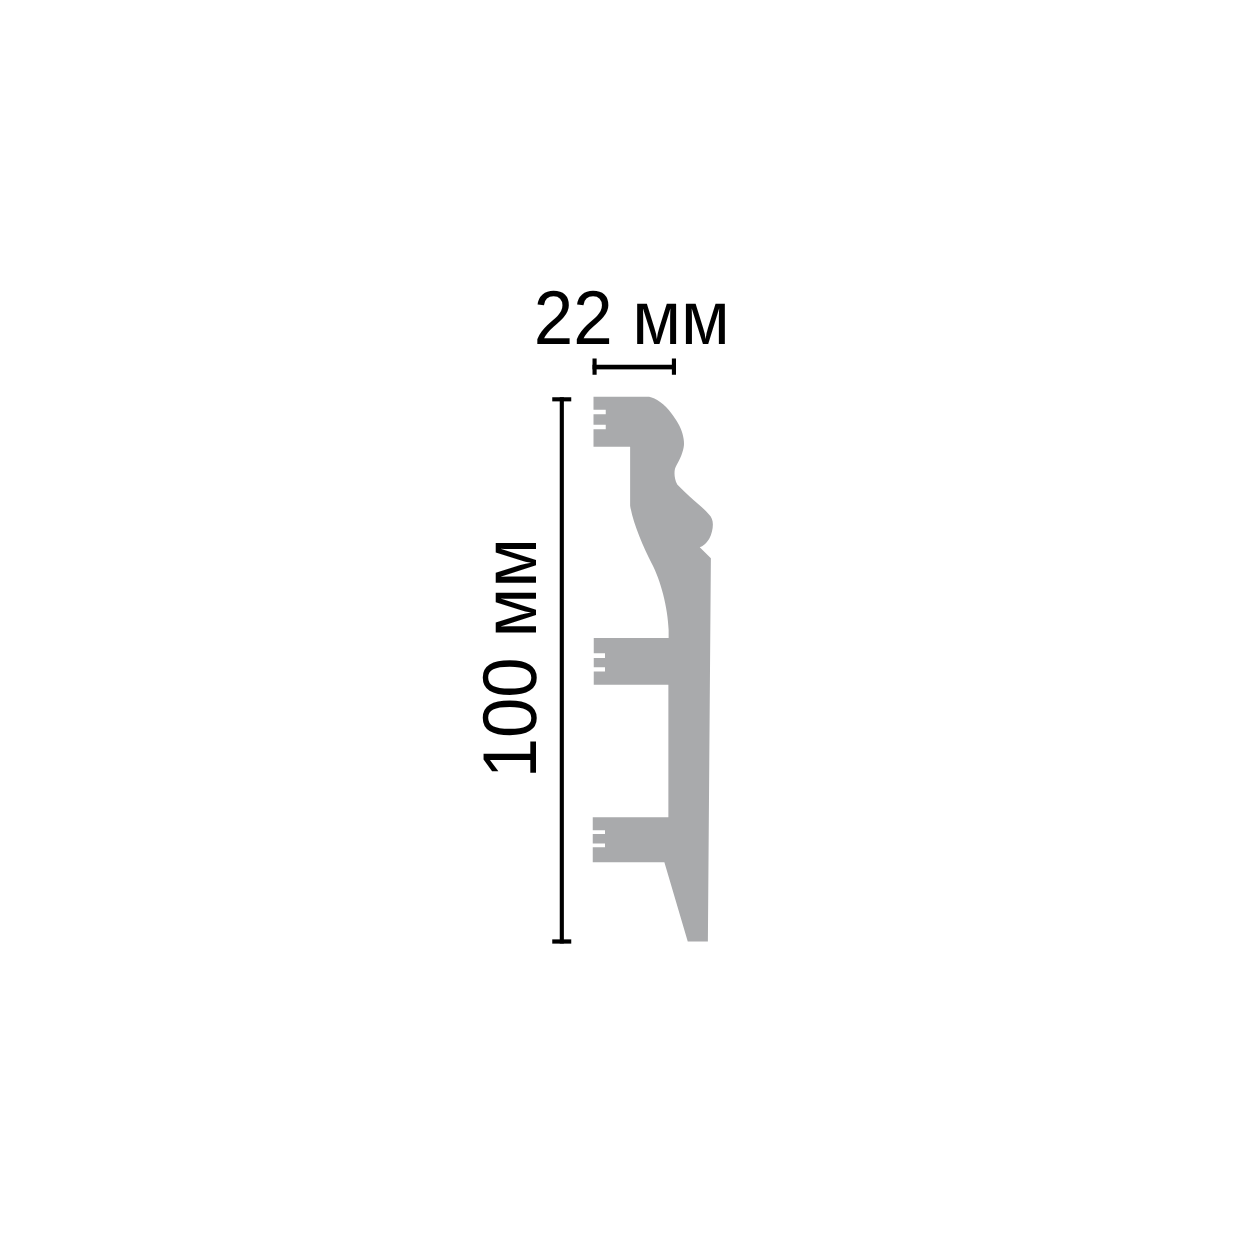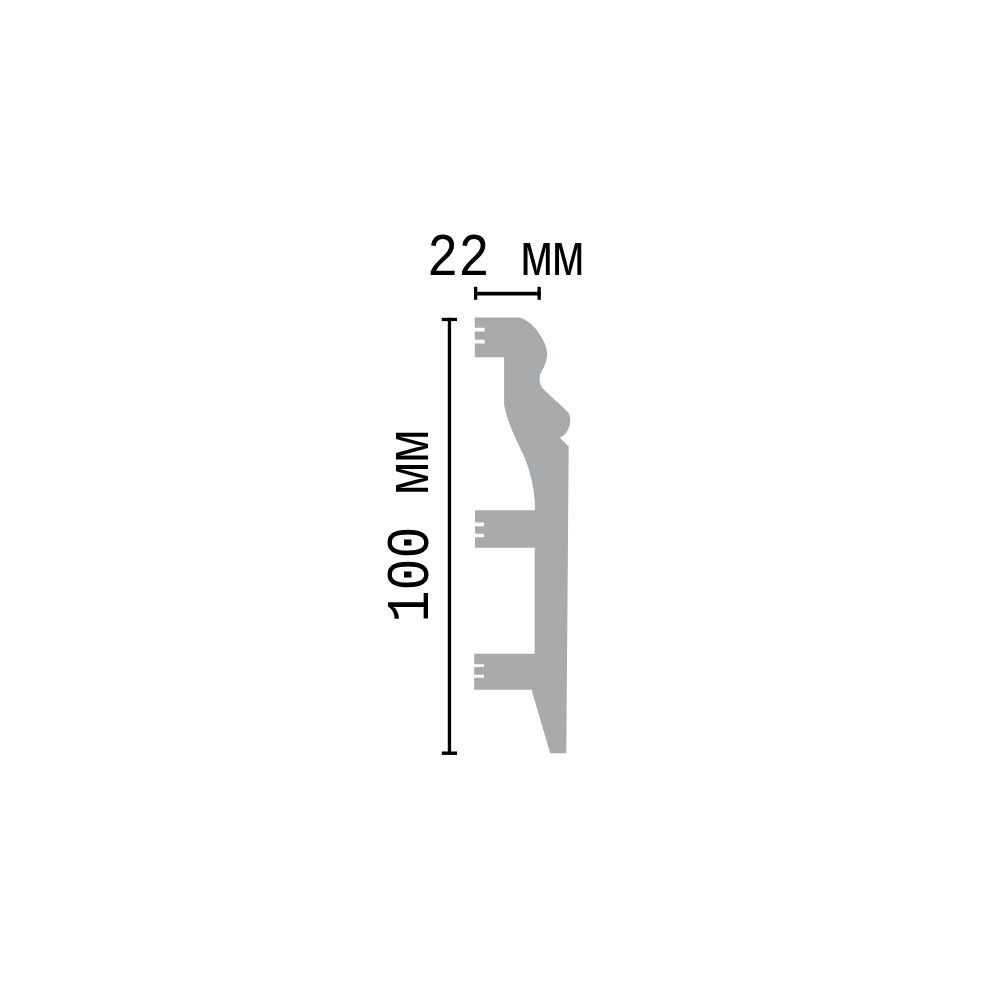"22 мм" .stage { font-family: Liberation Mono, monospace -> Liberation Sans, sans-serif }
